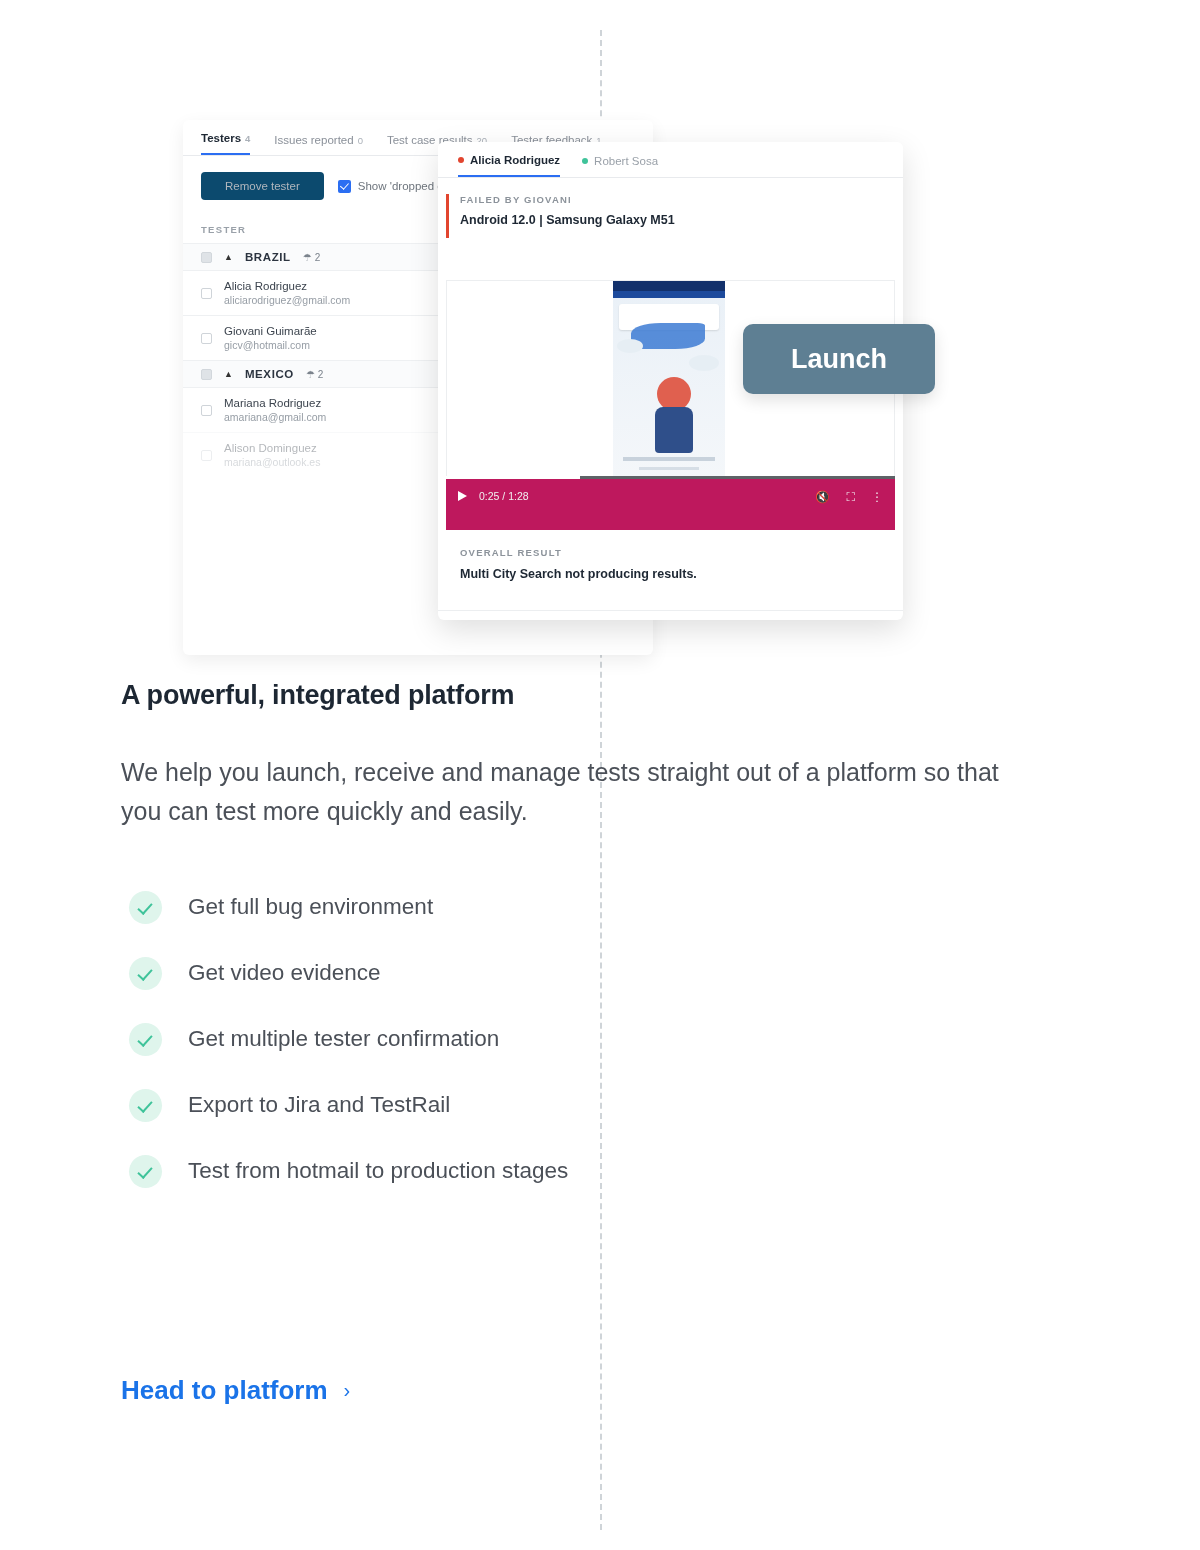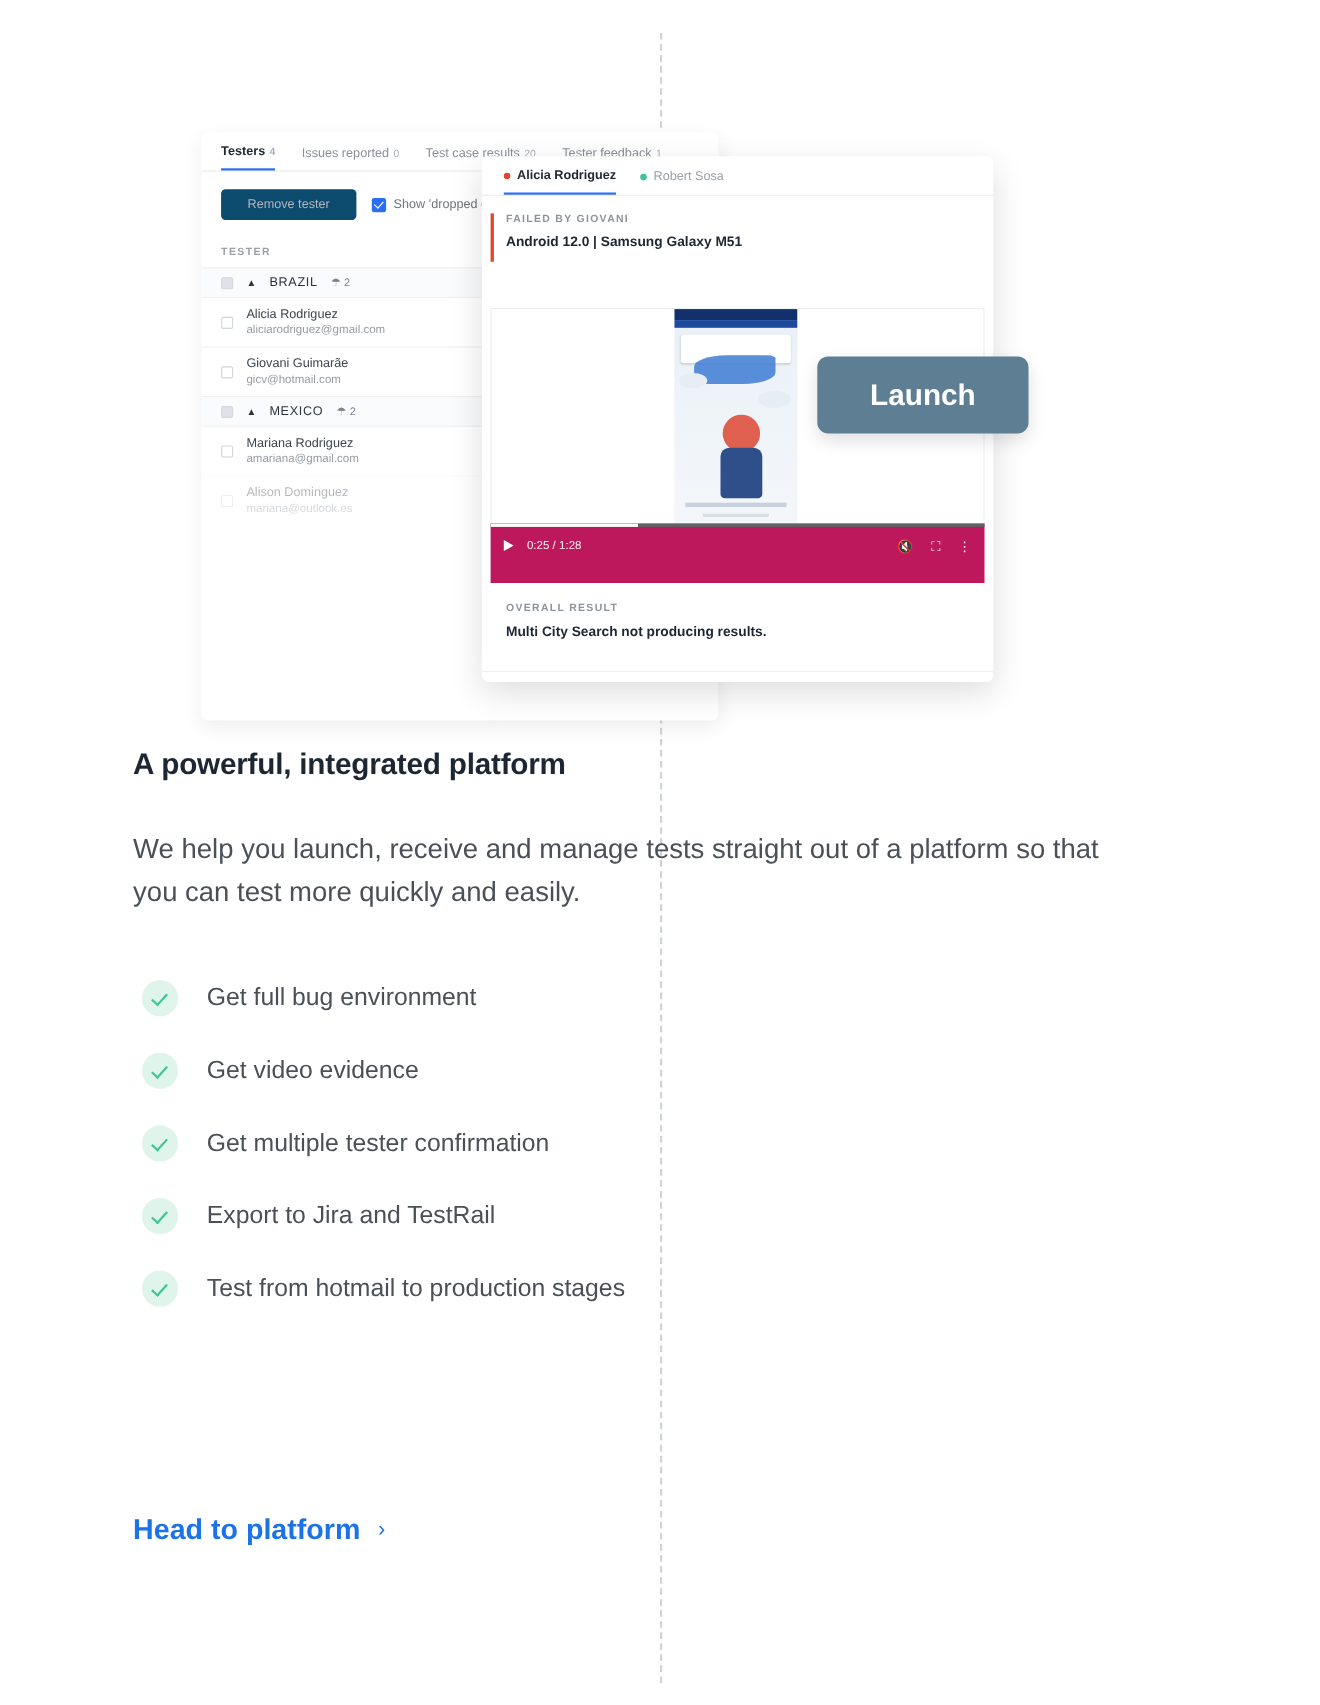"BRAZIL" .country-name { font-weight: normal -> bold }
